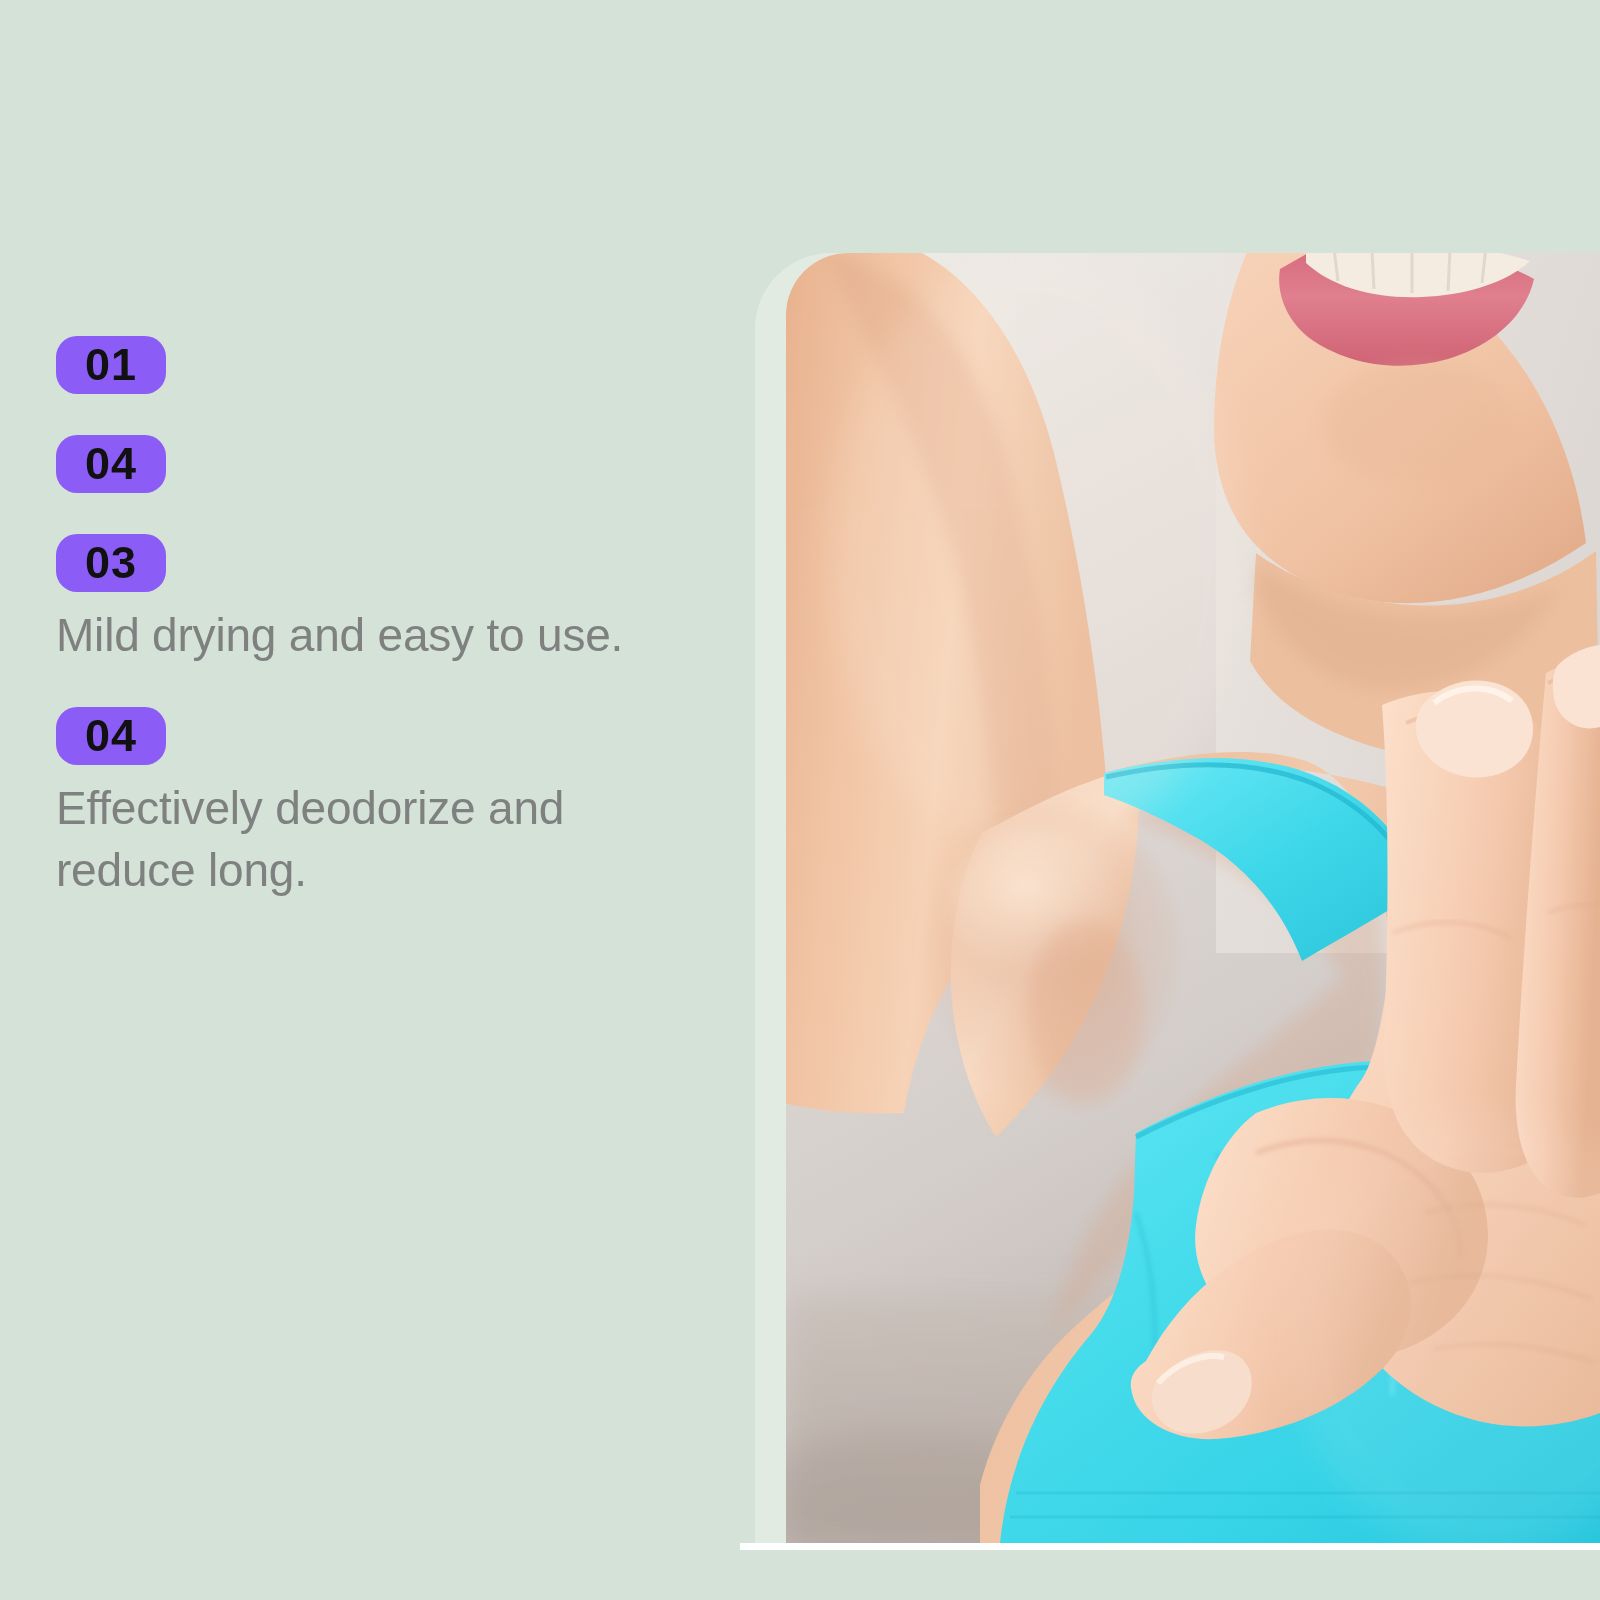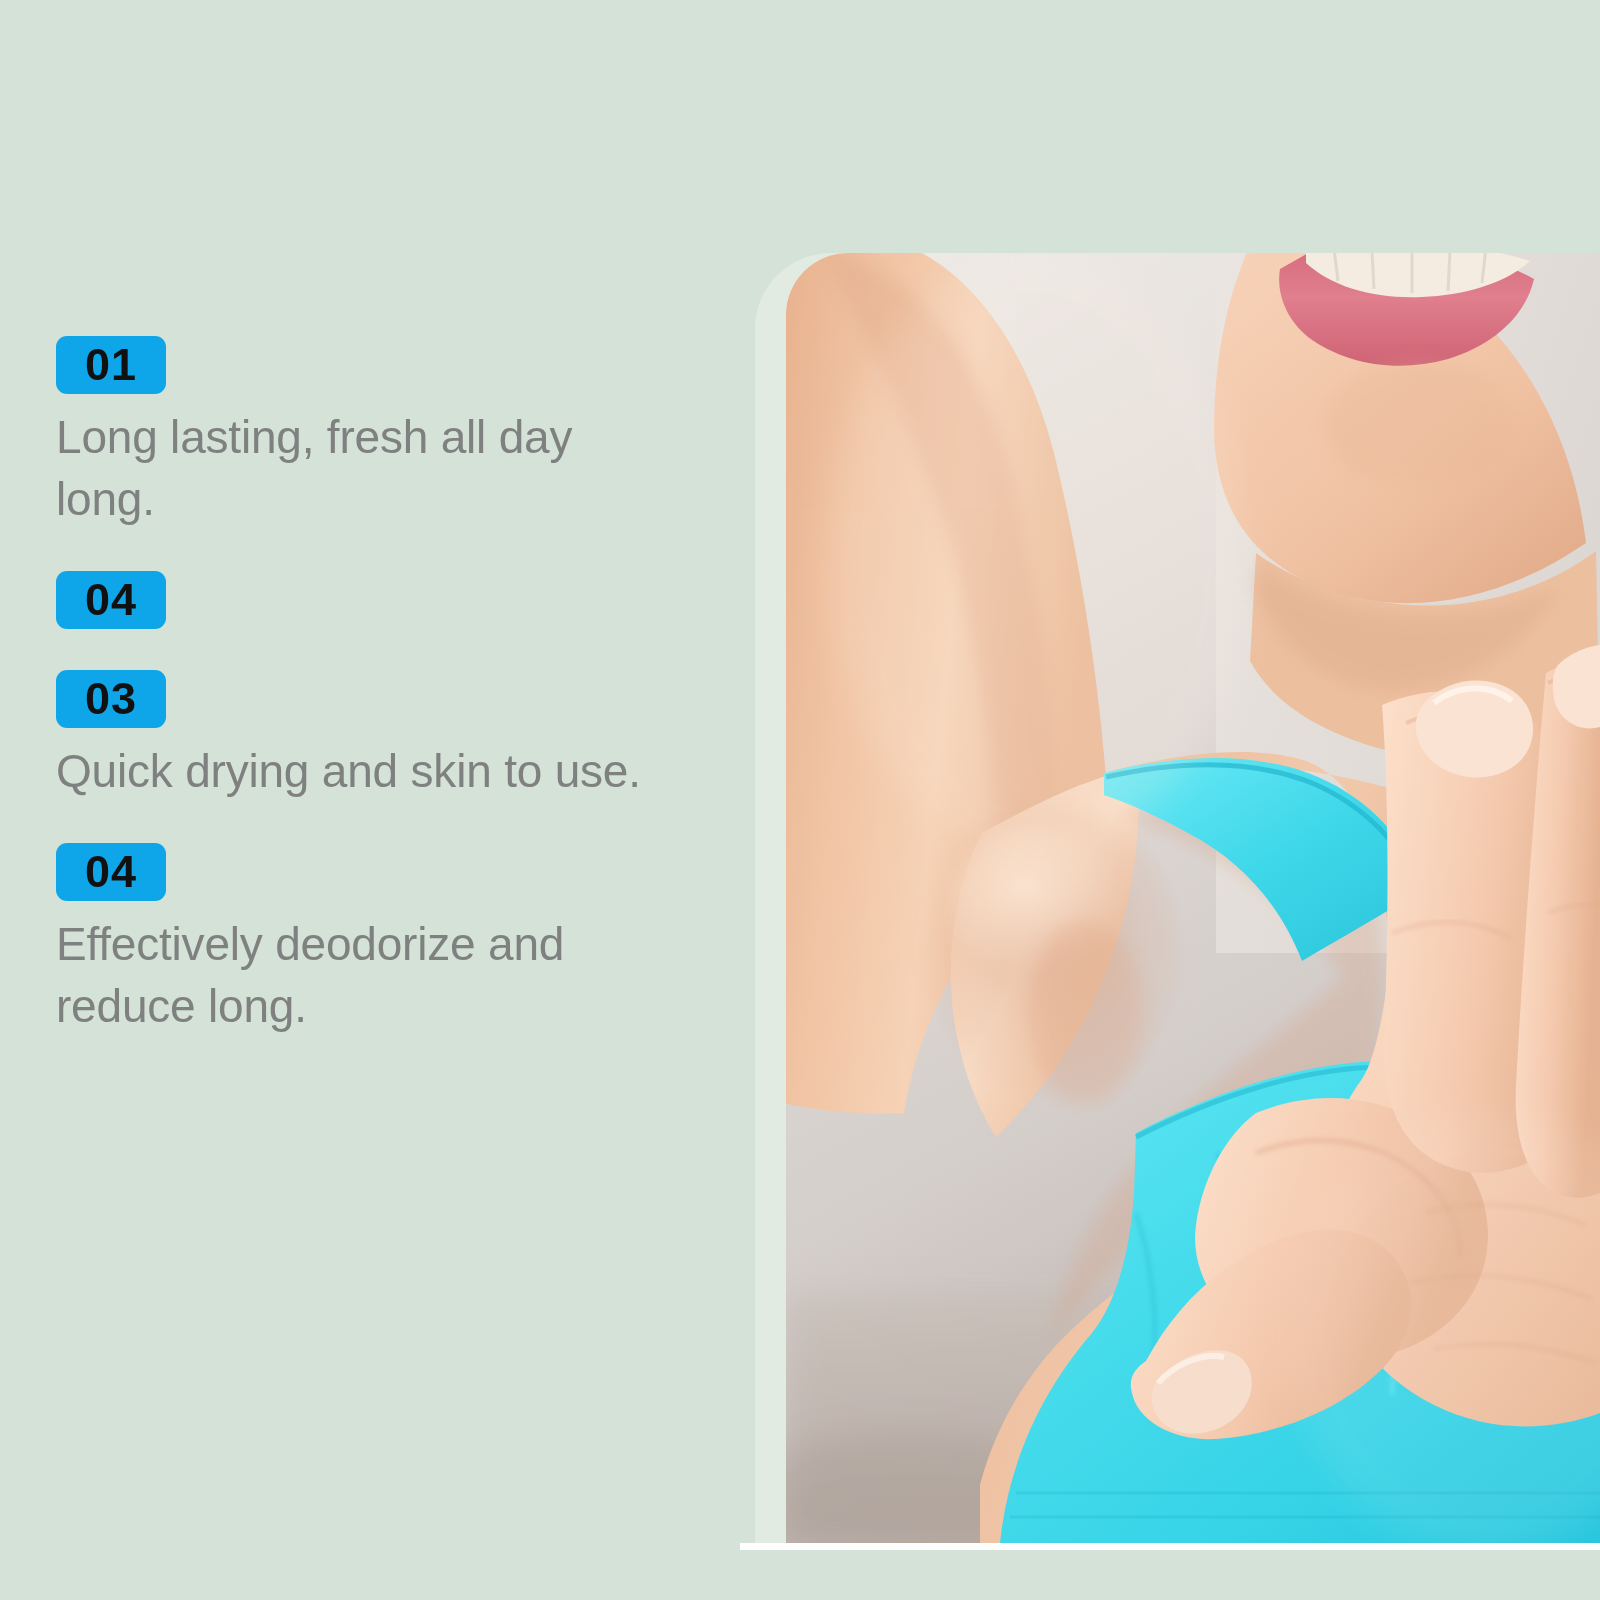"01" .benefit-badge { background: #0ea5e9 -> #8b5cf6; border-radius: 11px -> 21px }
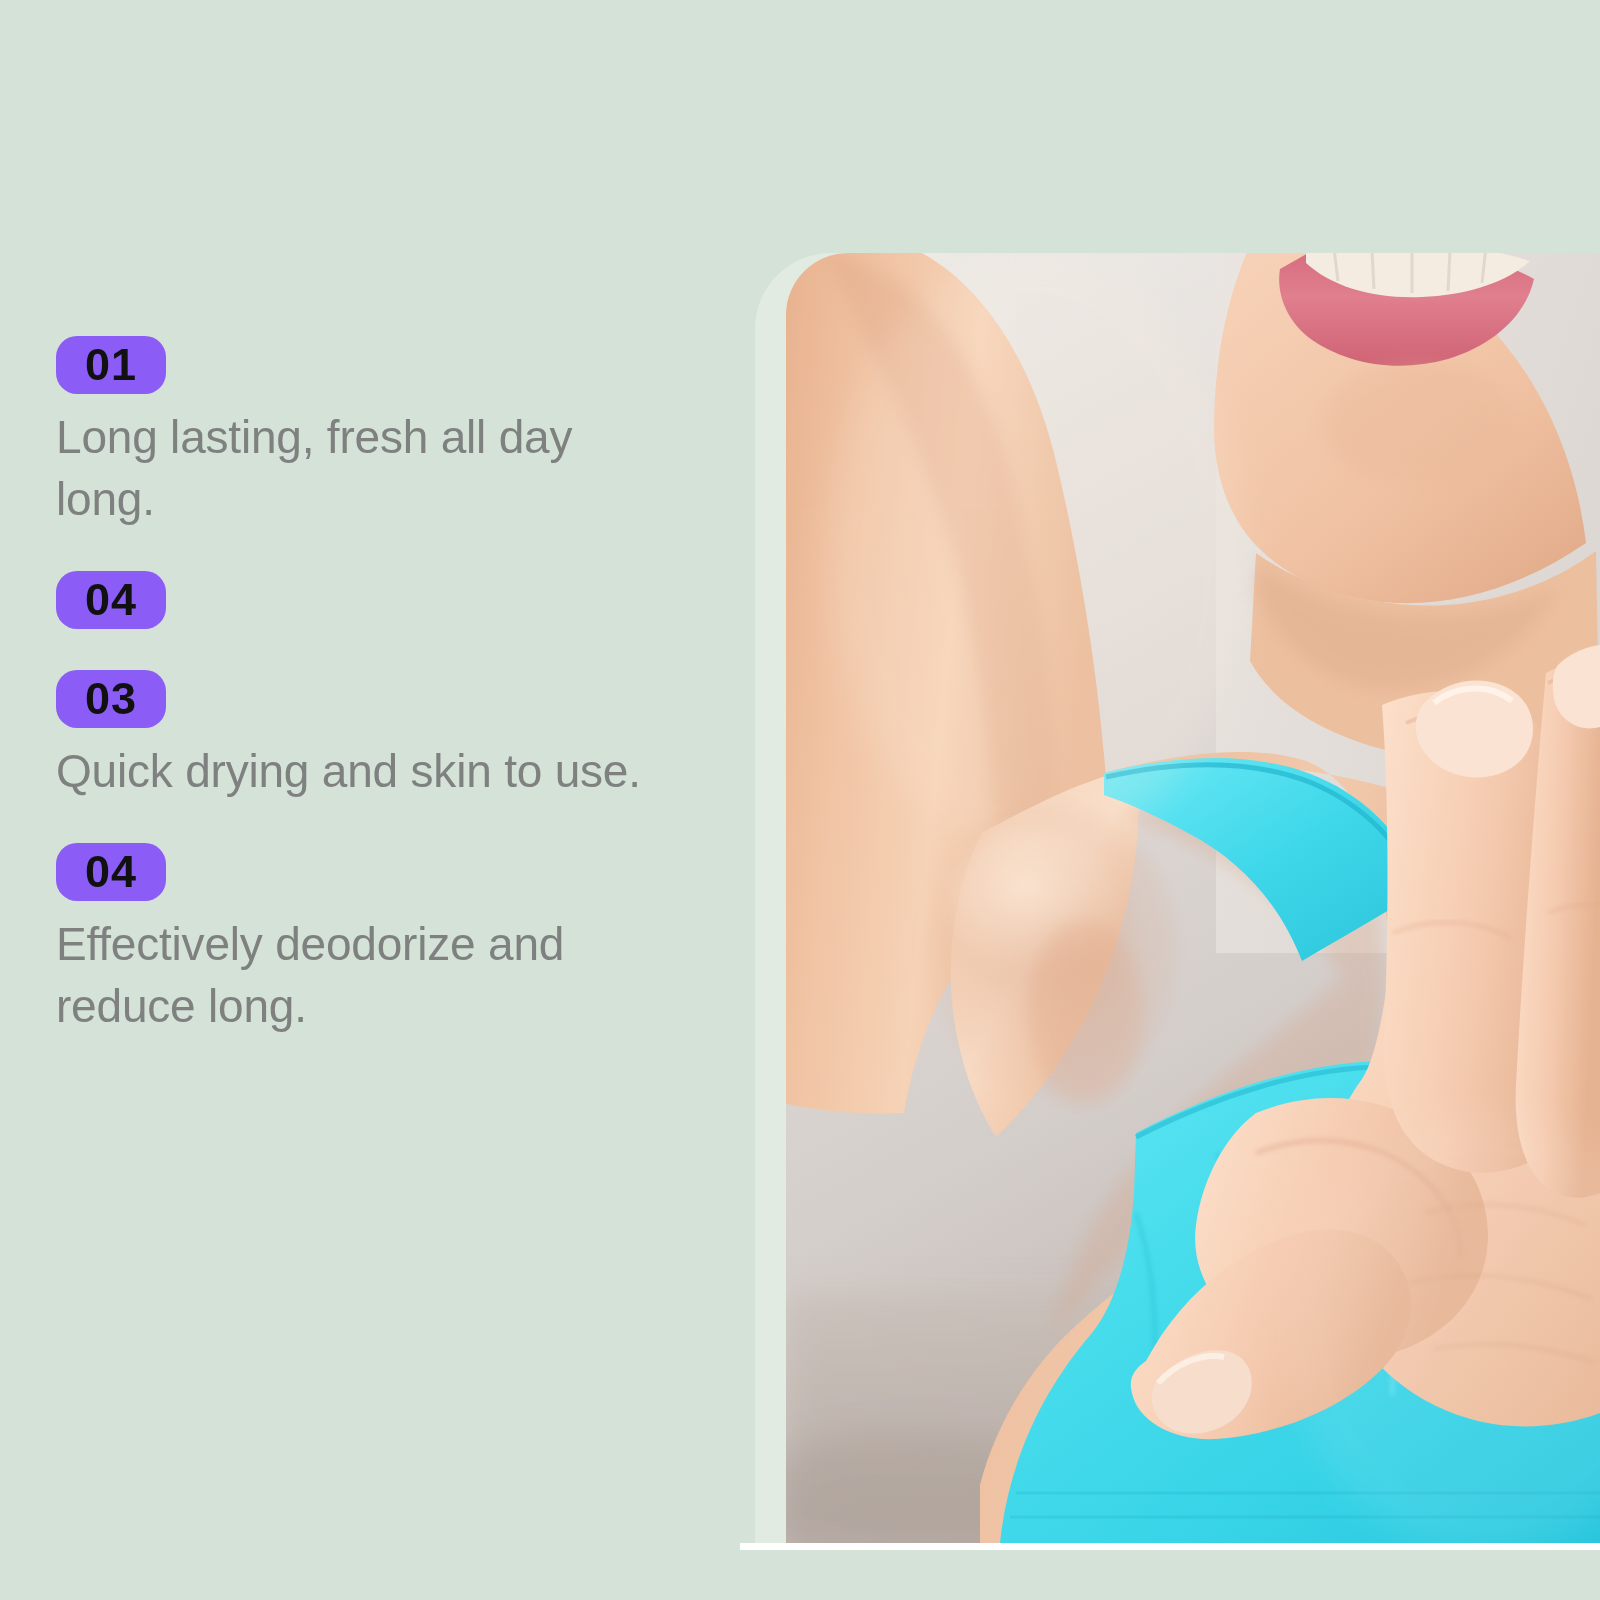"Long lasting, fresh all day" div.benefit-text { html: <div>Long lasting, fresh all day long.</div> -> none }
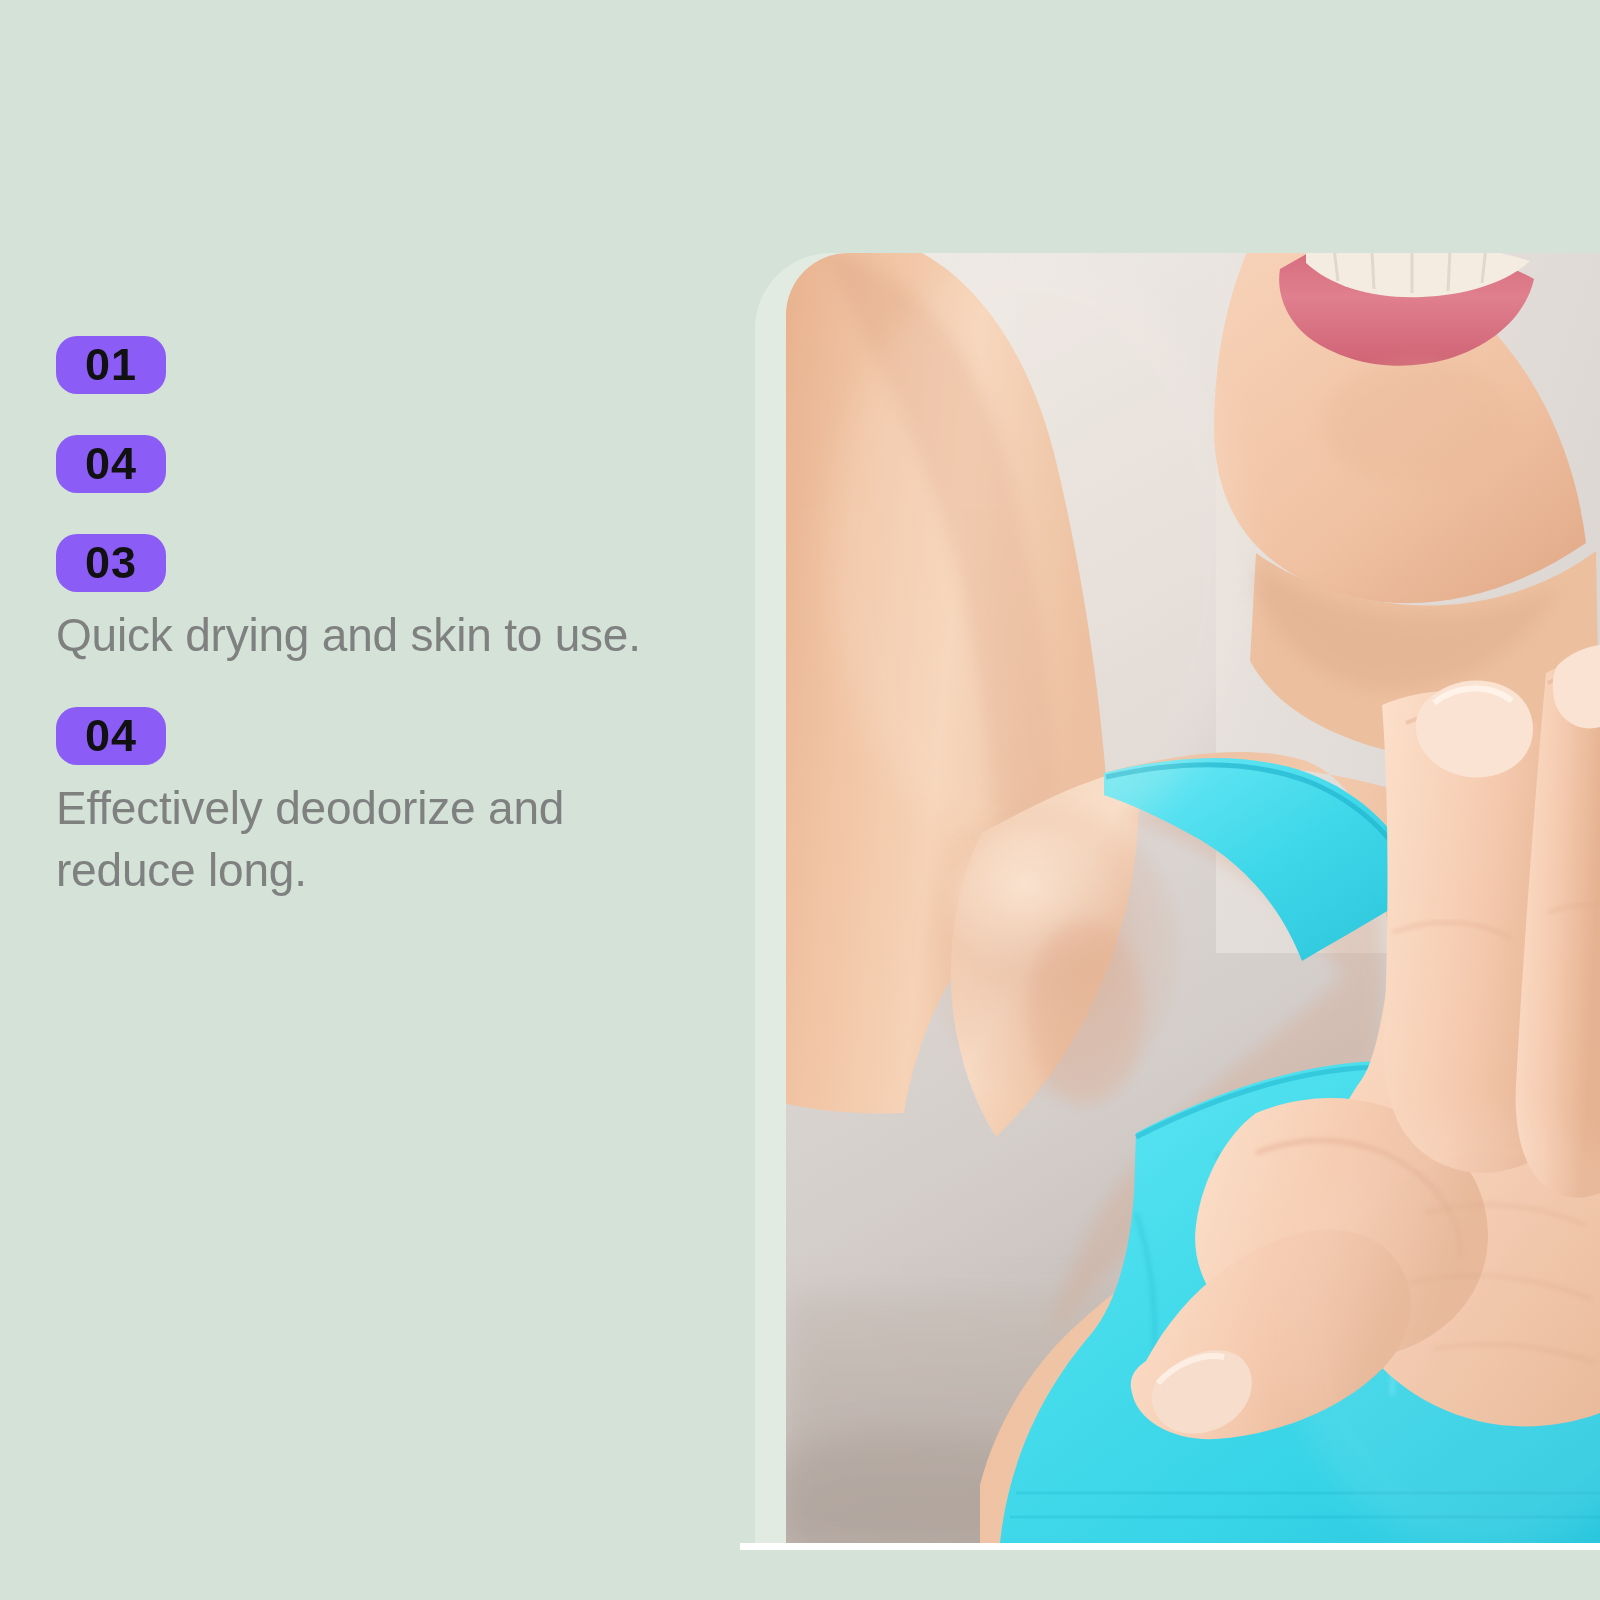"Quick drying and skin to" div.benefit-text { text: Quick drying and skin -> Mild drying and easy }
